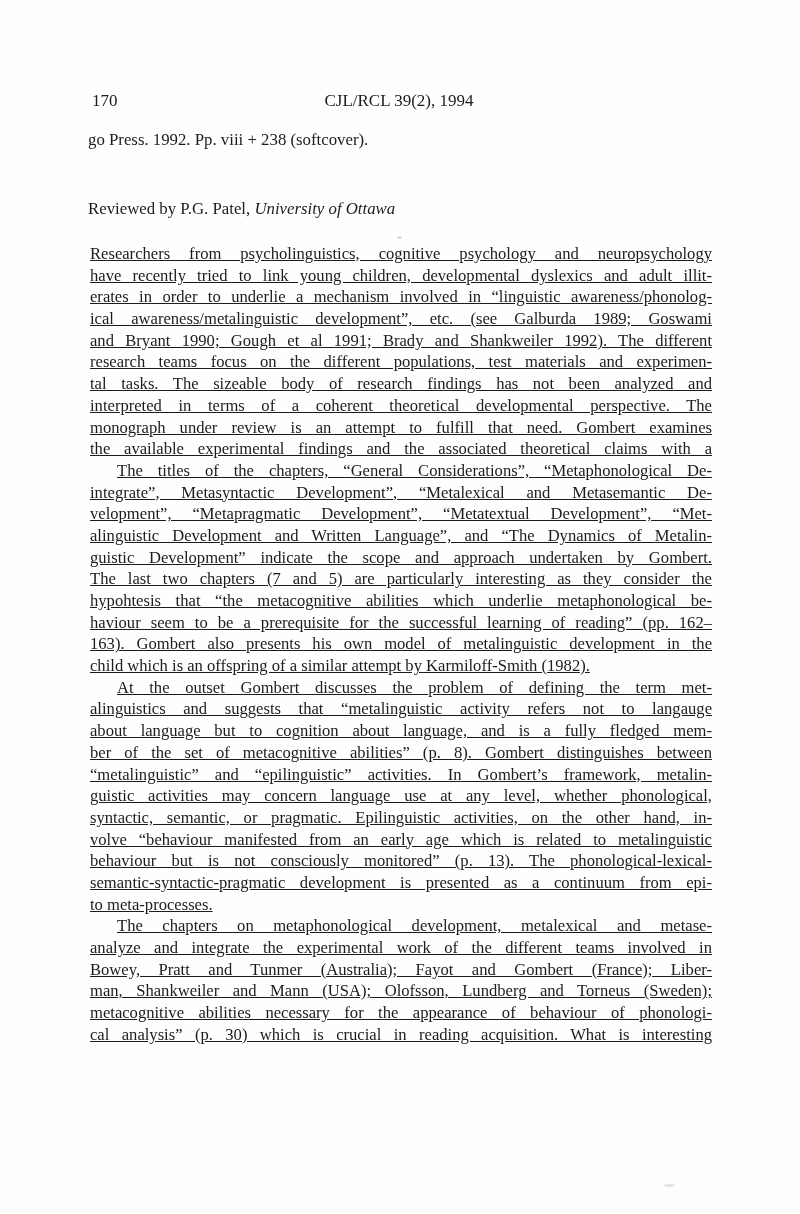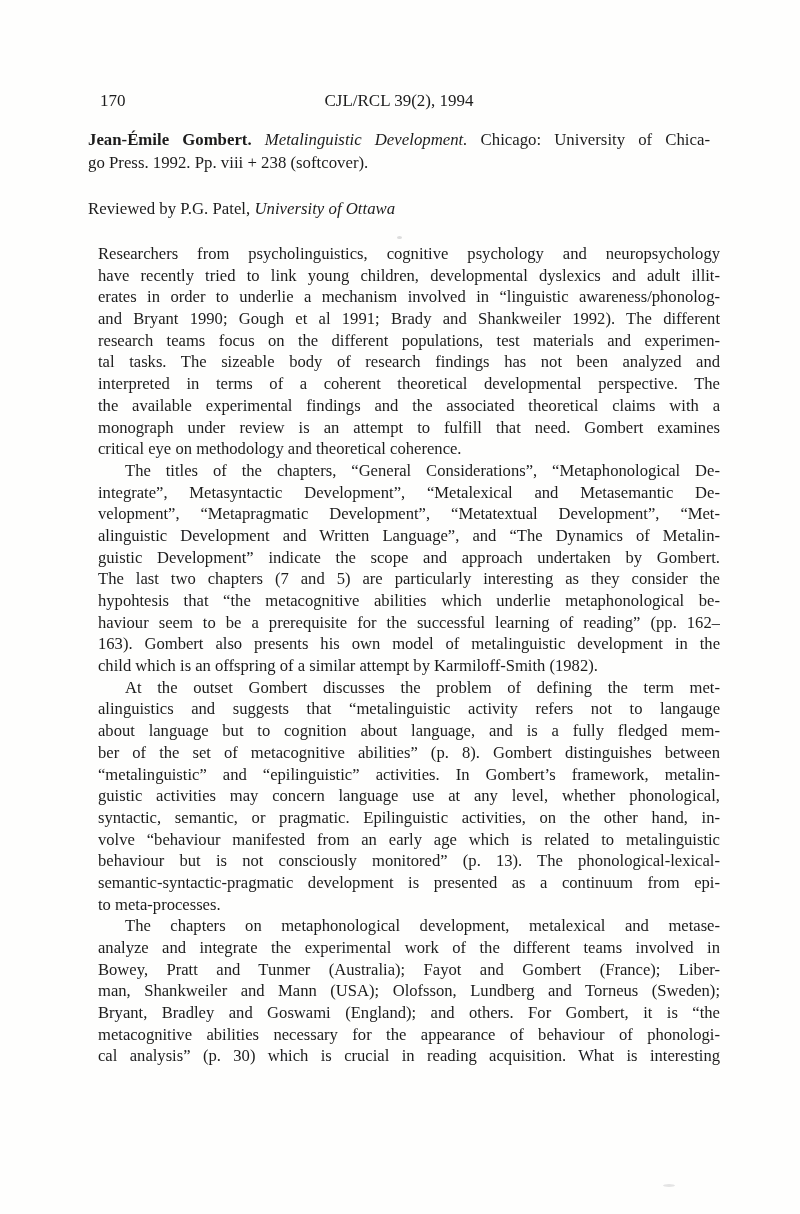"170" .pagenum { left: 12px -> 4px }
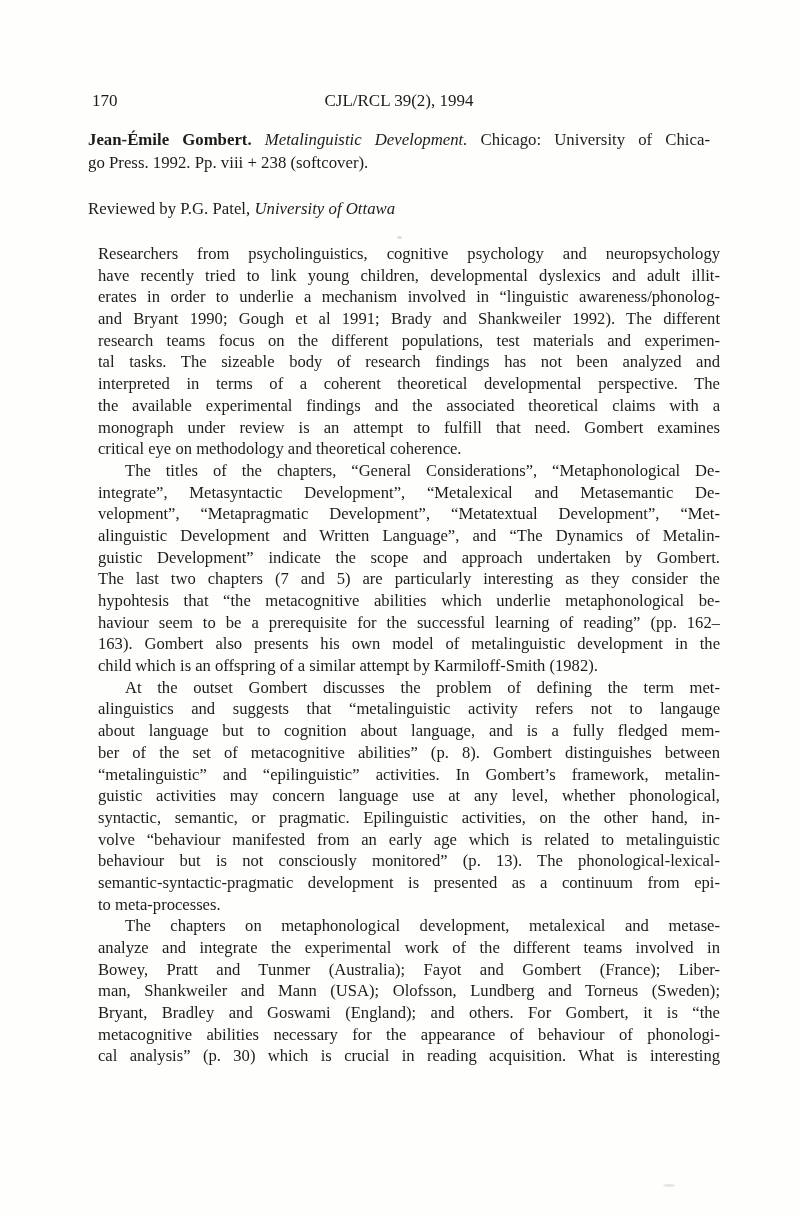"Jean-Émile Gombert. Metalinguistic" div.cline { html: <div><span>Jean-Émile Gombert.</span><span> </span><span>Metalinguistic Development.</span><span> Chicago: University of Chica-</span></div> -> none }
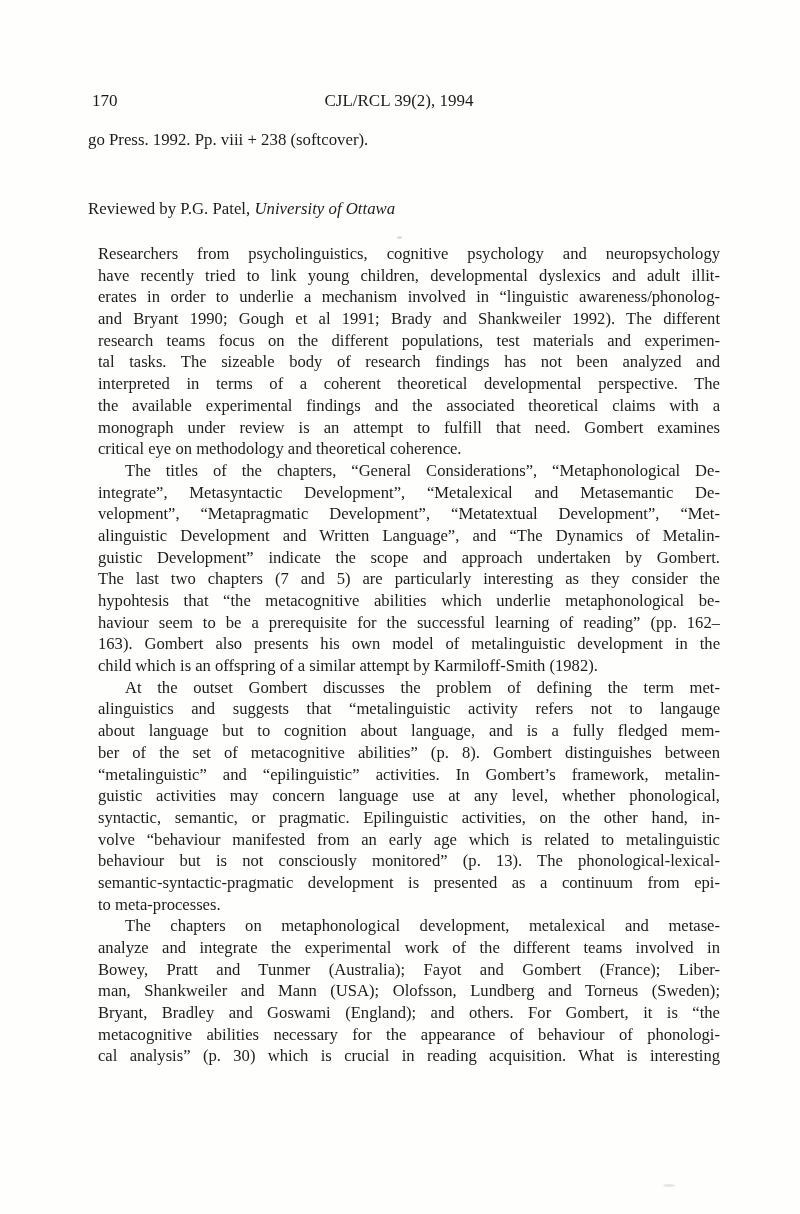"Researchers from psycholinguistics," .bodytext { left: 98px -> 90px; text-decoration: none -> underline }
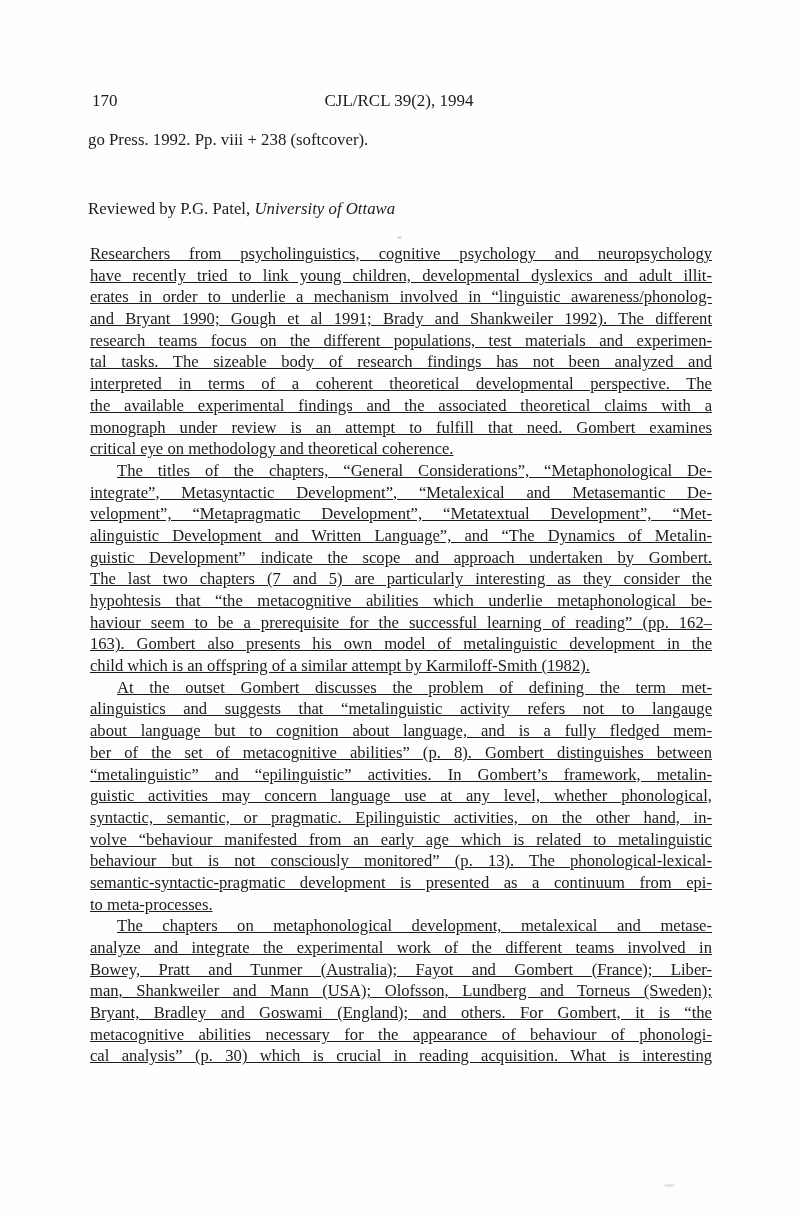"ical awareness/metalinguistic" div.bline { html: none -> <div>ical awareness/metalinguistic development”, etc. (see Galburda 1989; Goswami</div> }
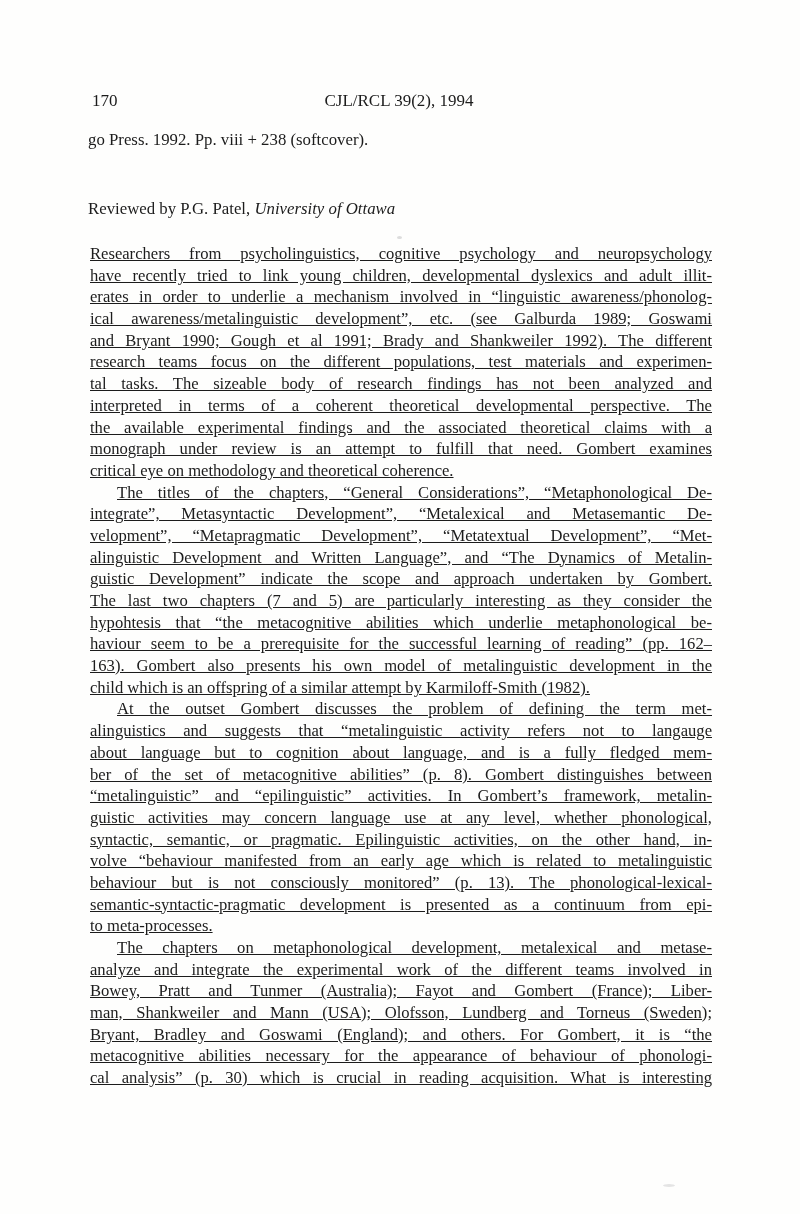"the available experimental findings and" div.bline { order: before "monograph under review is an" -> after "monograph under review is an" }
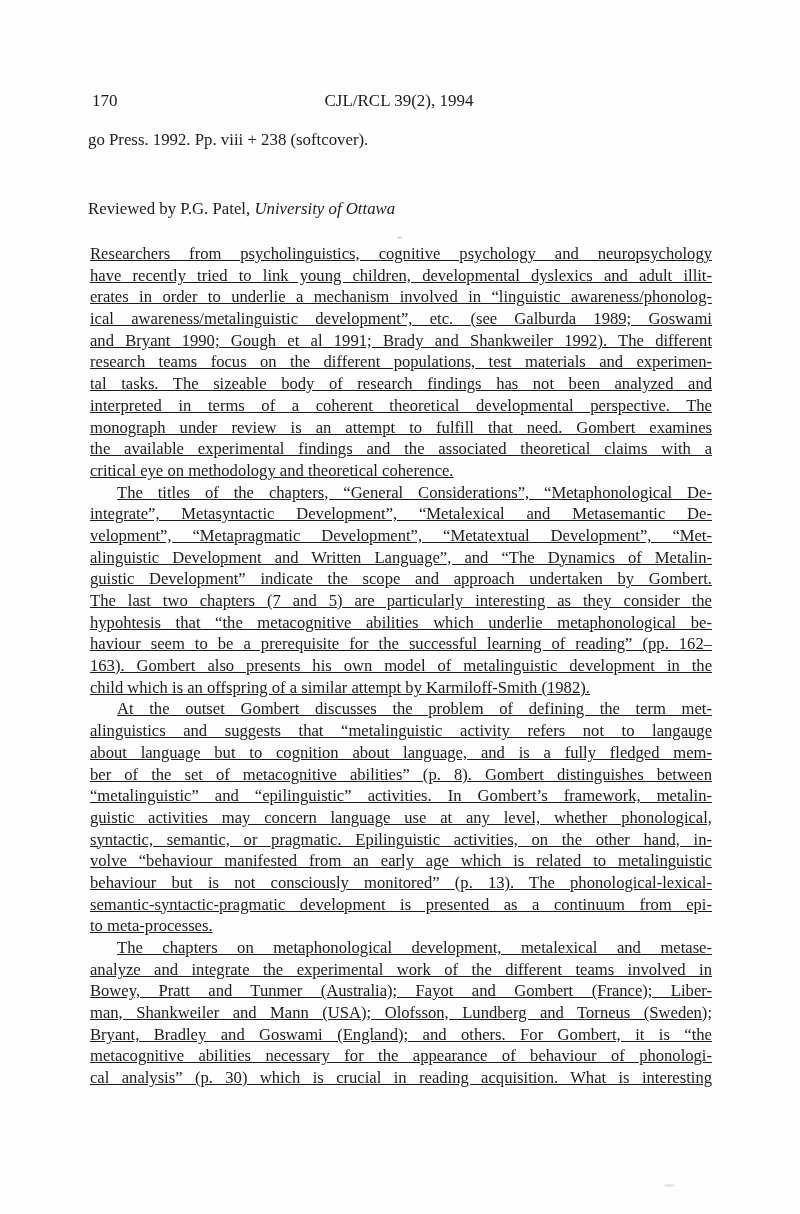"critical eye on methodology and" div.bline { html: <div>critical eye on methodology and theoretical coherence.</div> -> none }
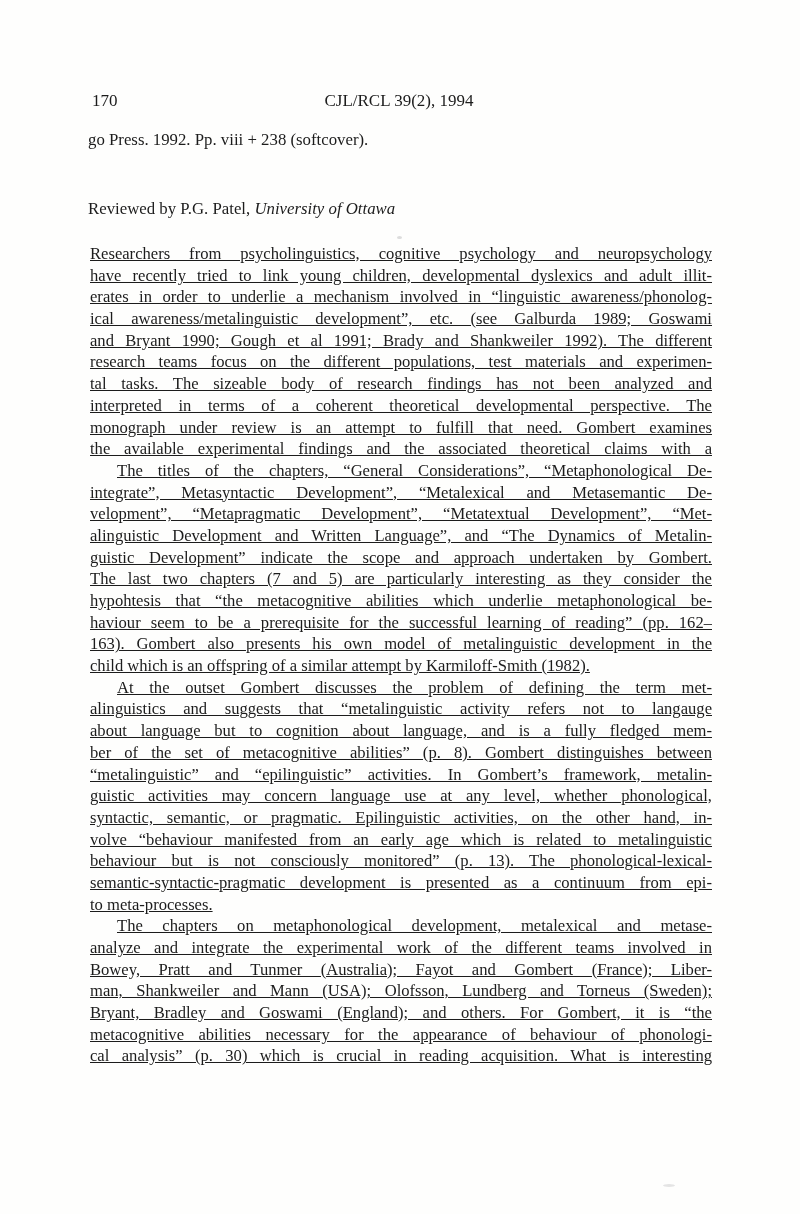"Bryant, Bradley and Goswami (England);" div.bline { html: <div>Bryant, Bradley and Goswami (England); and others. For Gombert, it is “the</div> -> none }
